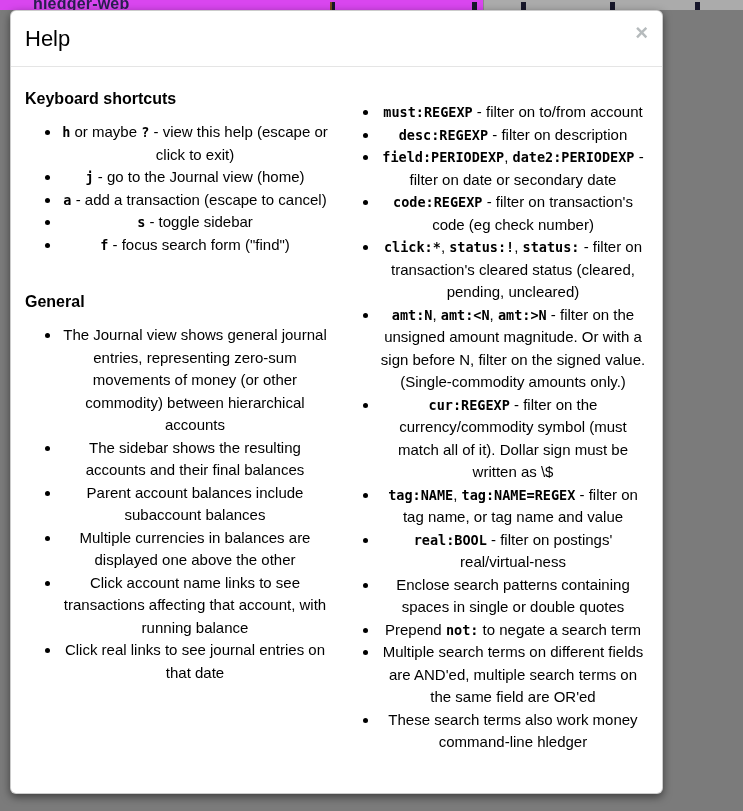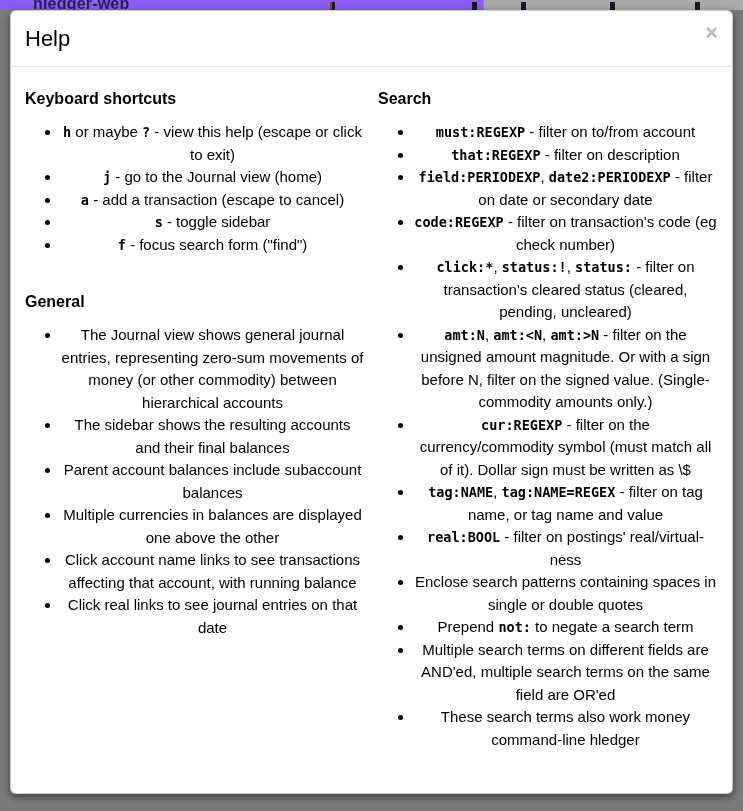"hledger-web" .page-behind { background: #8b5cf6 -> #d946ef }
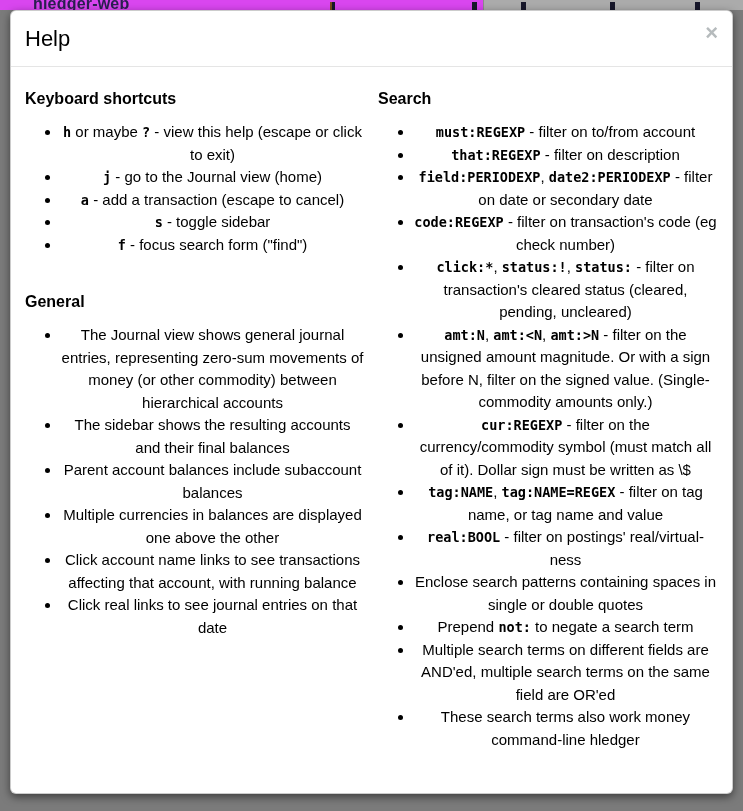"Help" .modal { width: 723px -> 653px }
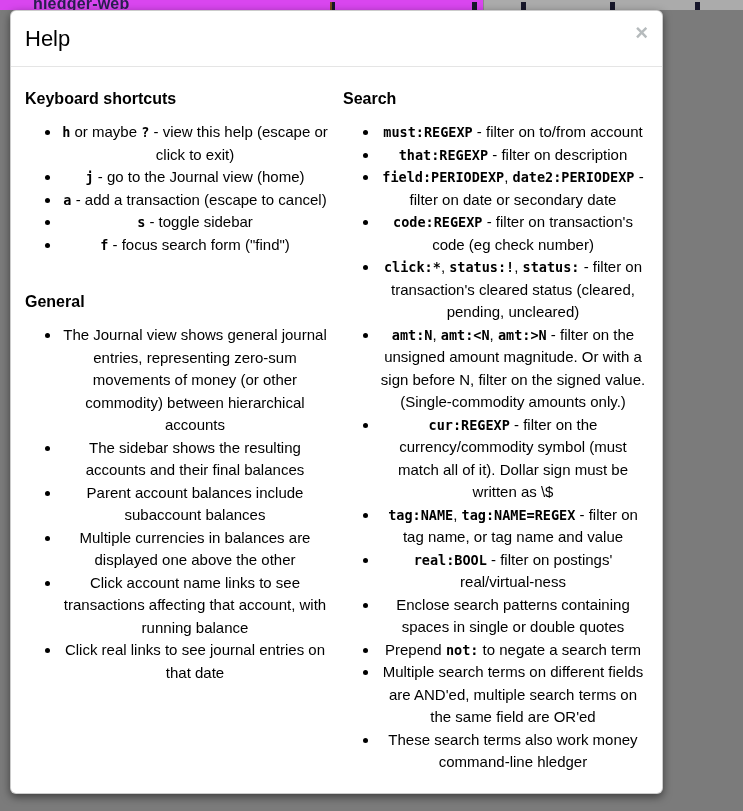"Search" h5.section-heading { html: <h5>Search</h5> -> none }
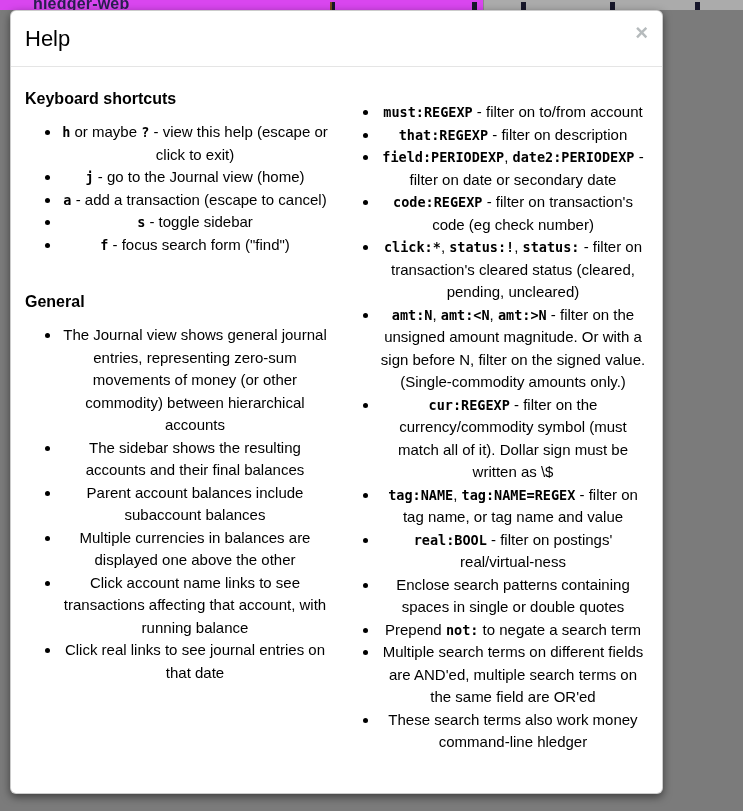"that:REGEXP" code { text: that:REGEXP -> desc:REGEXP }
